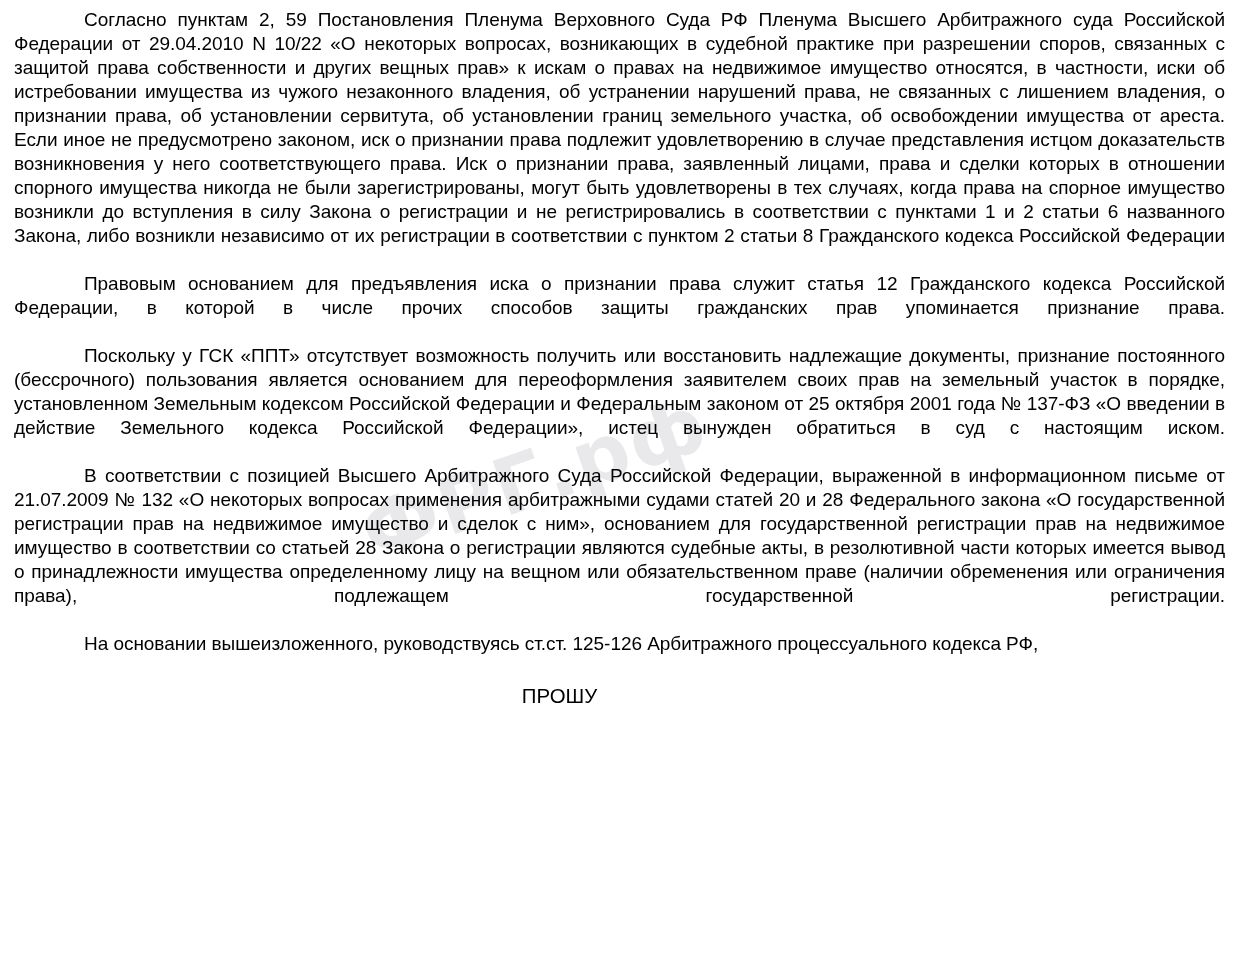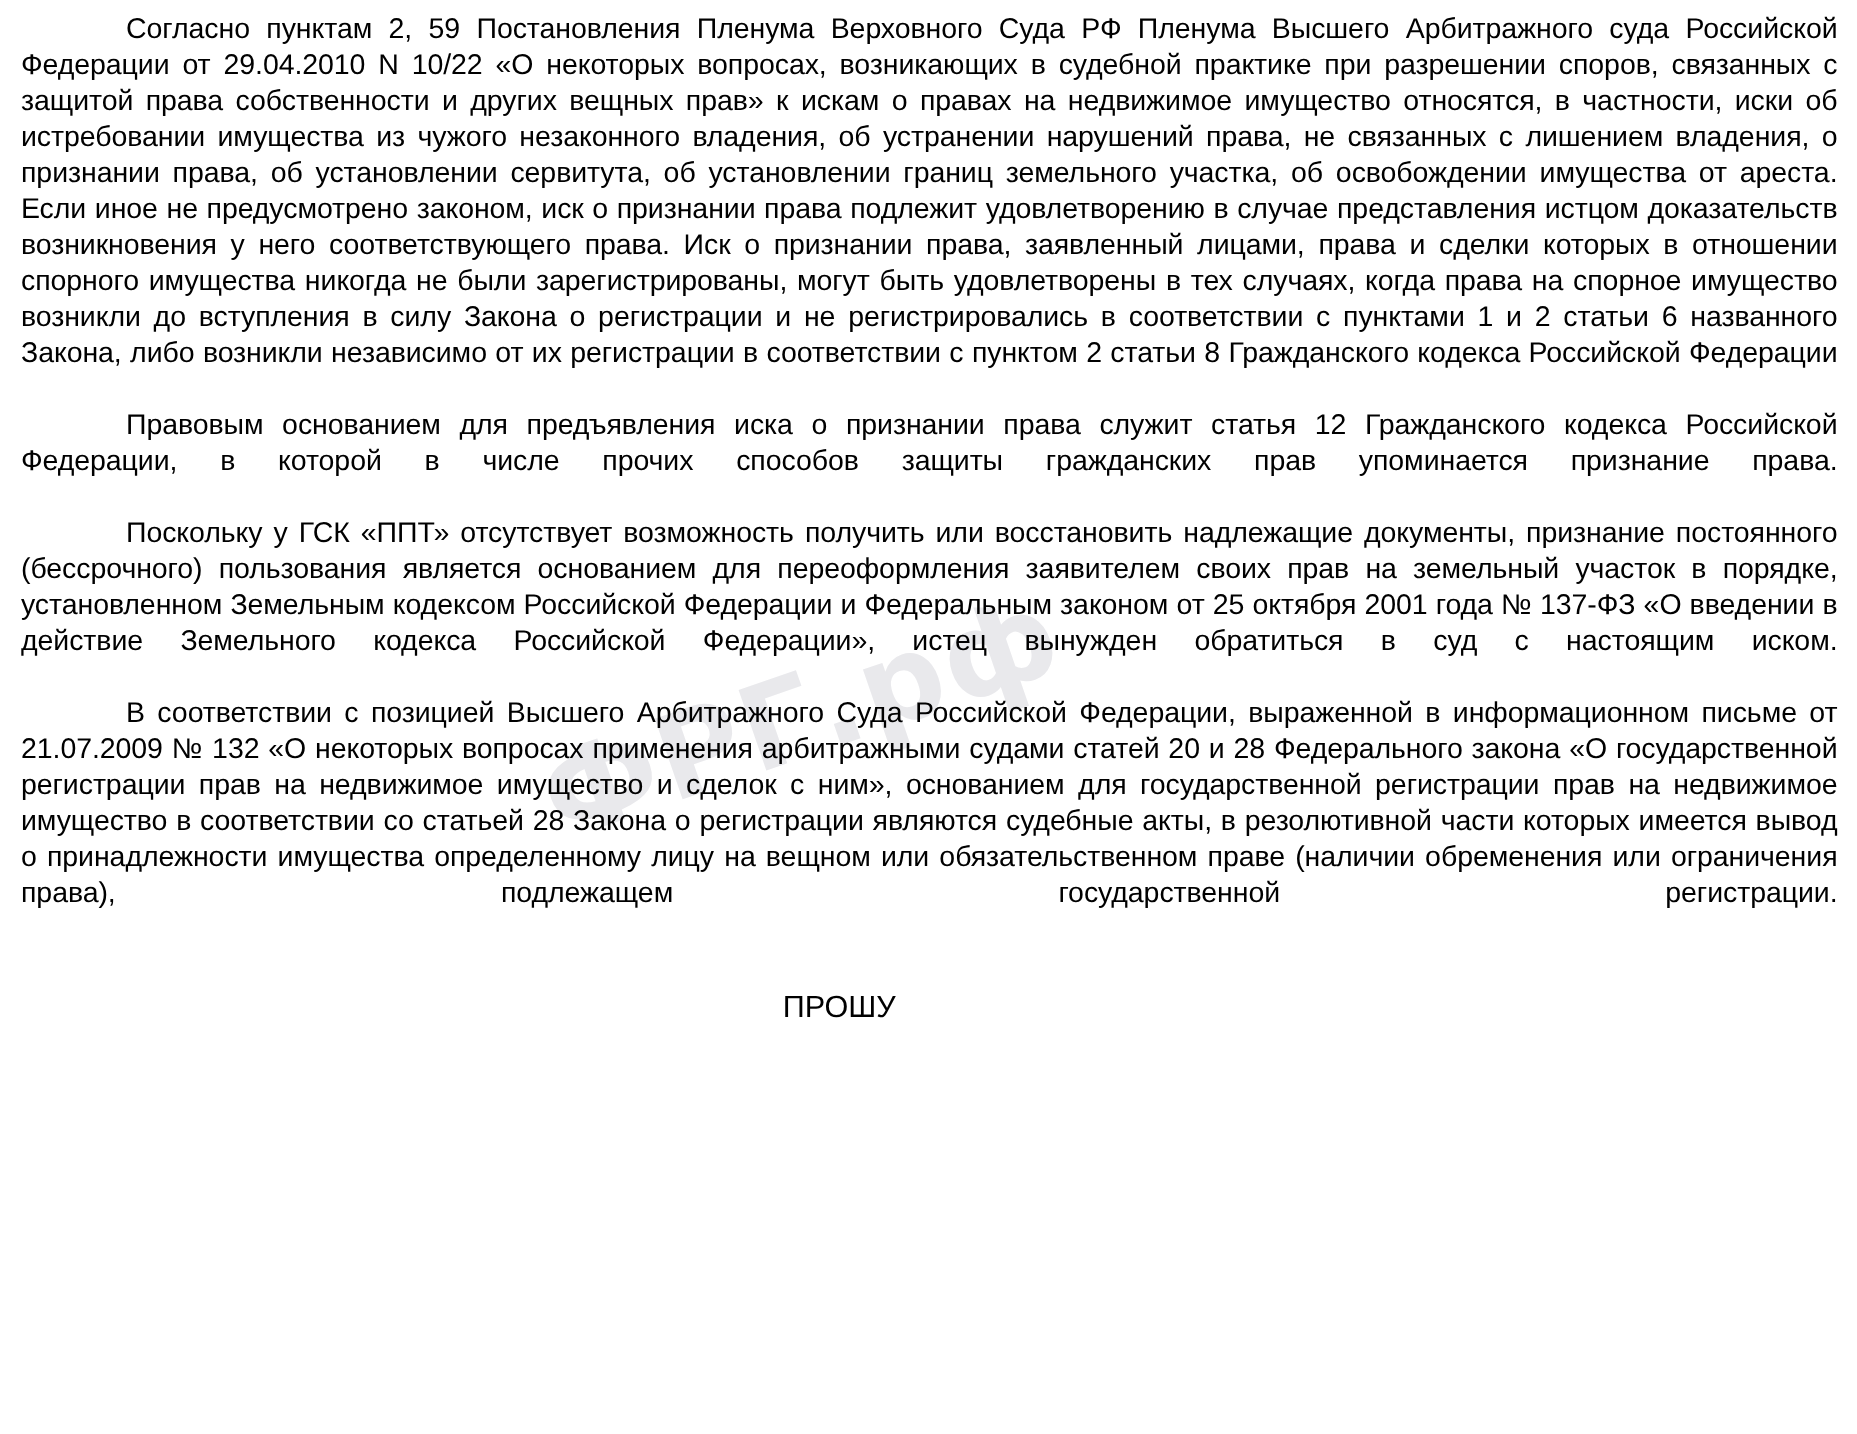"На основании вышеизложенного," p.para { html: none -> <p>На основании вышеизложенного, руководствуясь ст.ст. 125-126 Арбитражного процессуального кодекса РФ,</p> }
